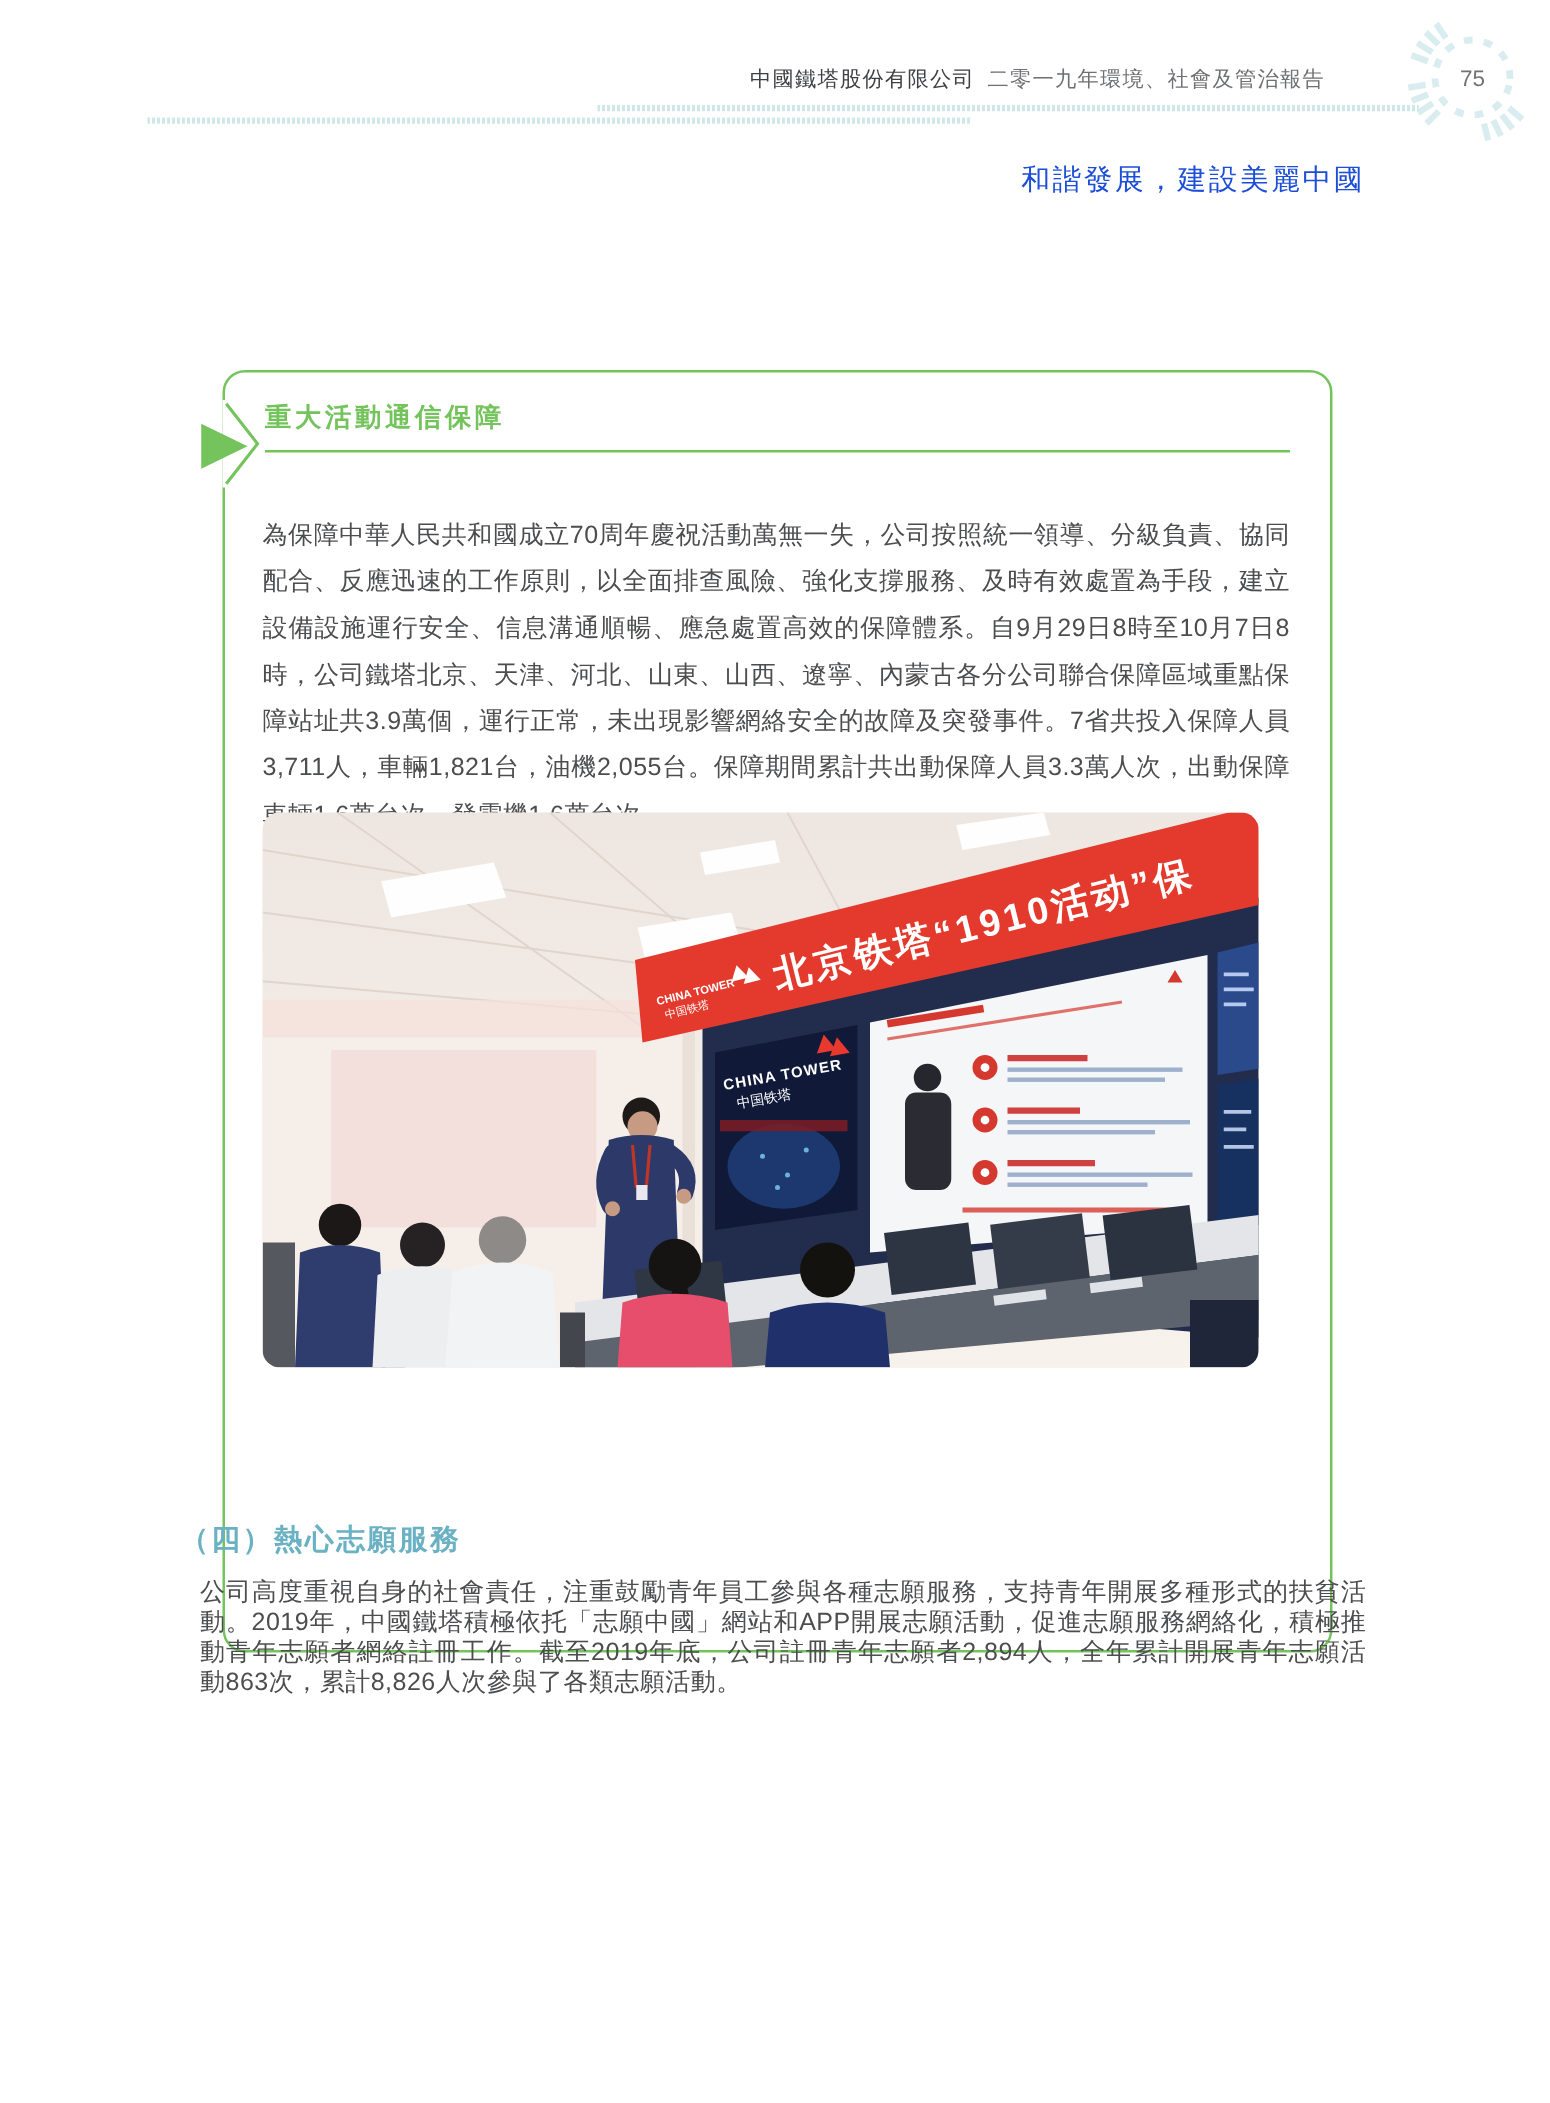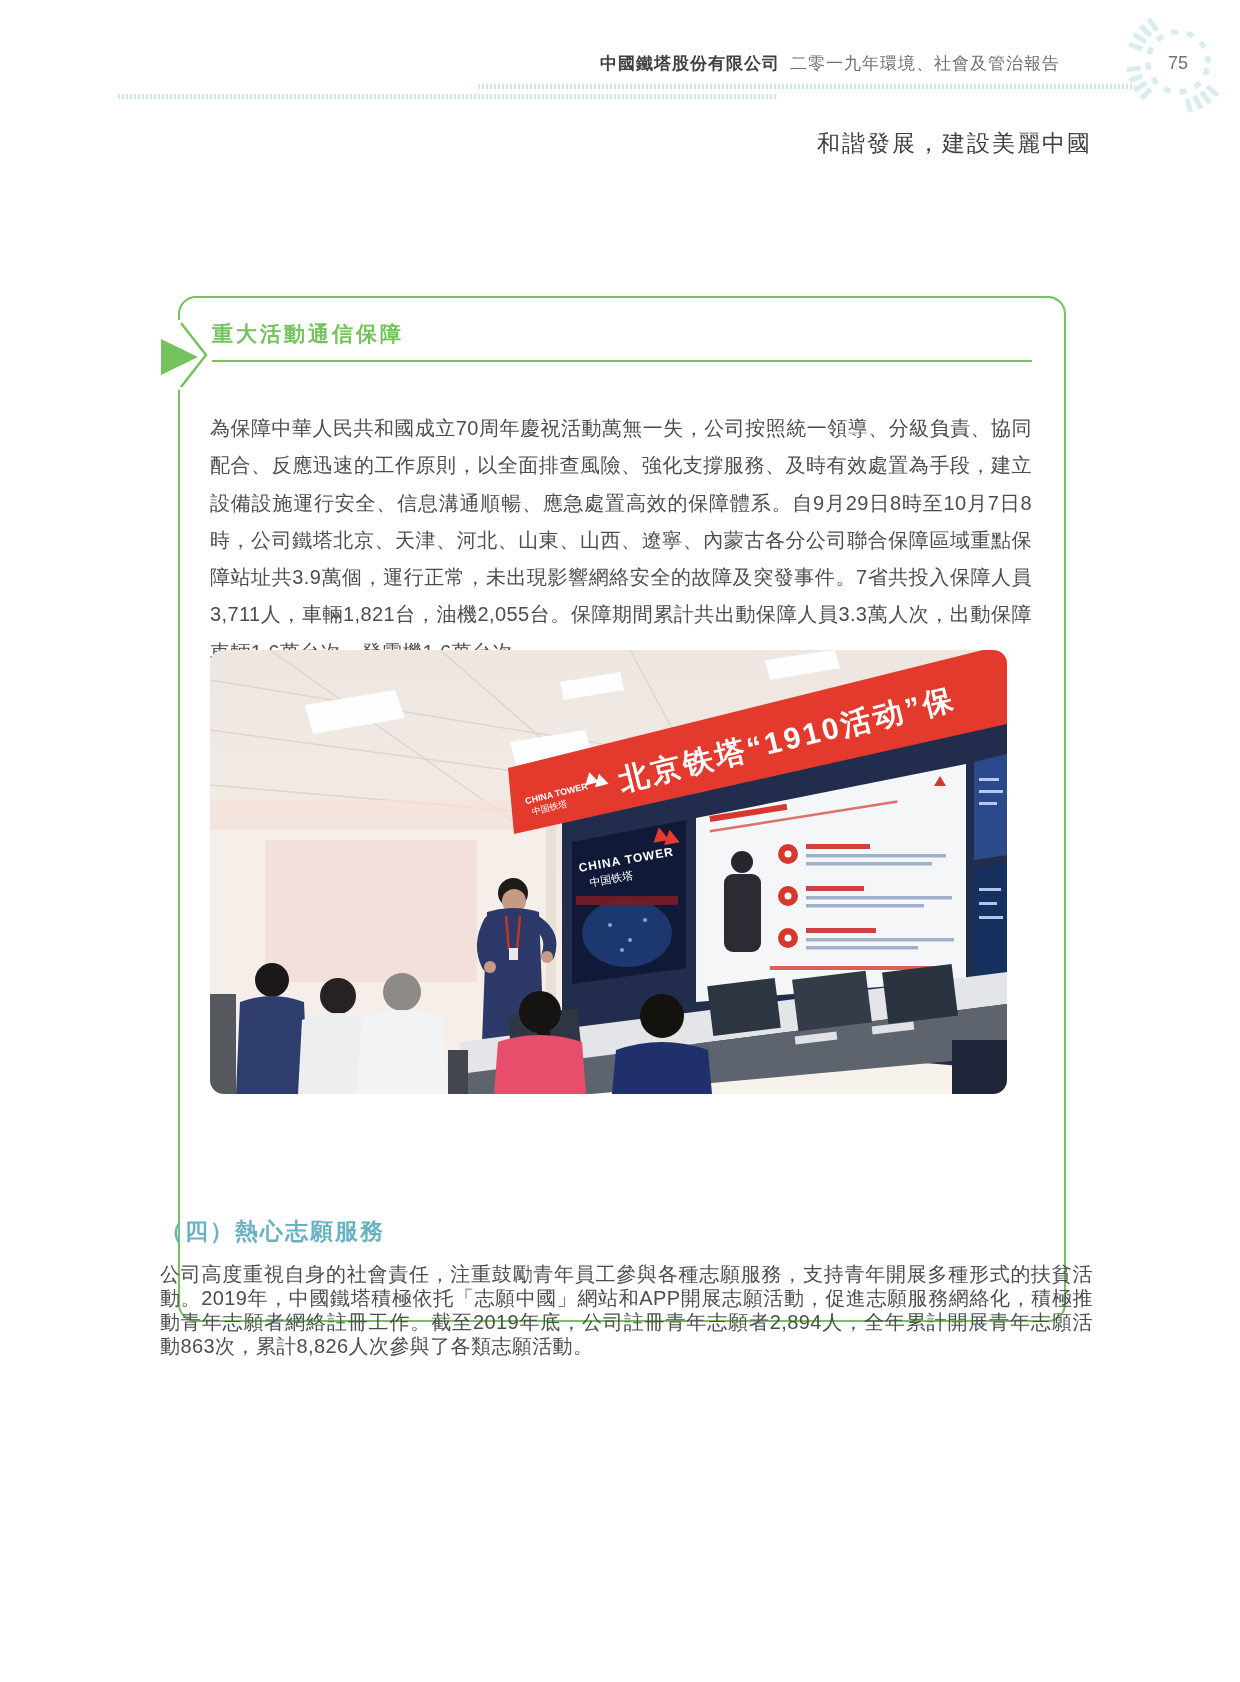"中國鐵塔股份有限公司" .hdr-company { font-weight: bold -> normal }
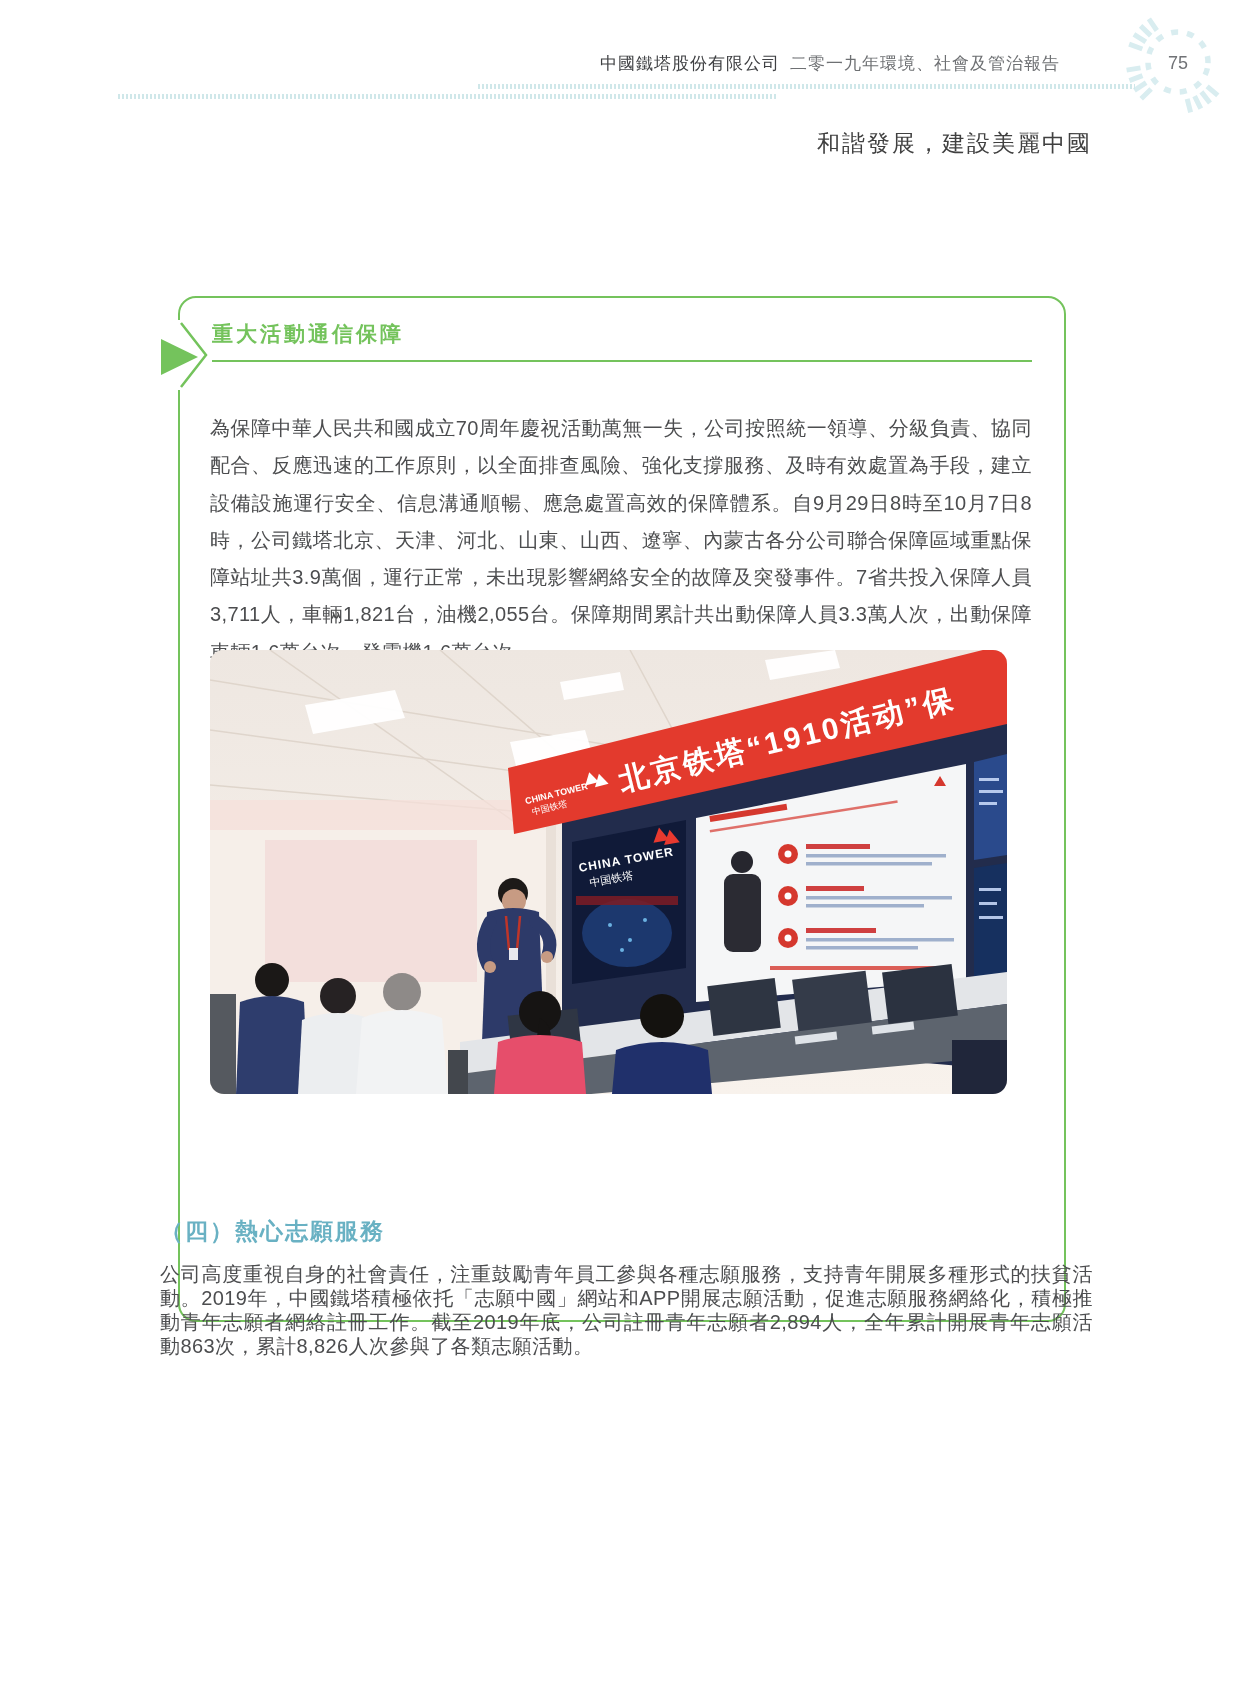"和諧發展，建設美麗中國" .chapter-heading { color: #404040 -> #1d4ed8 }
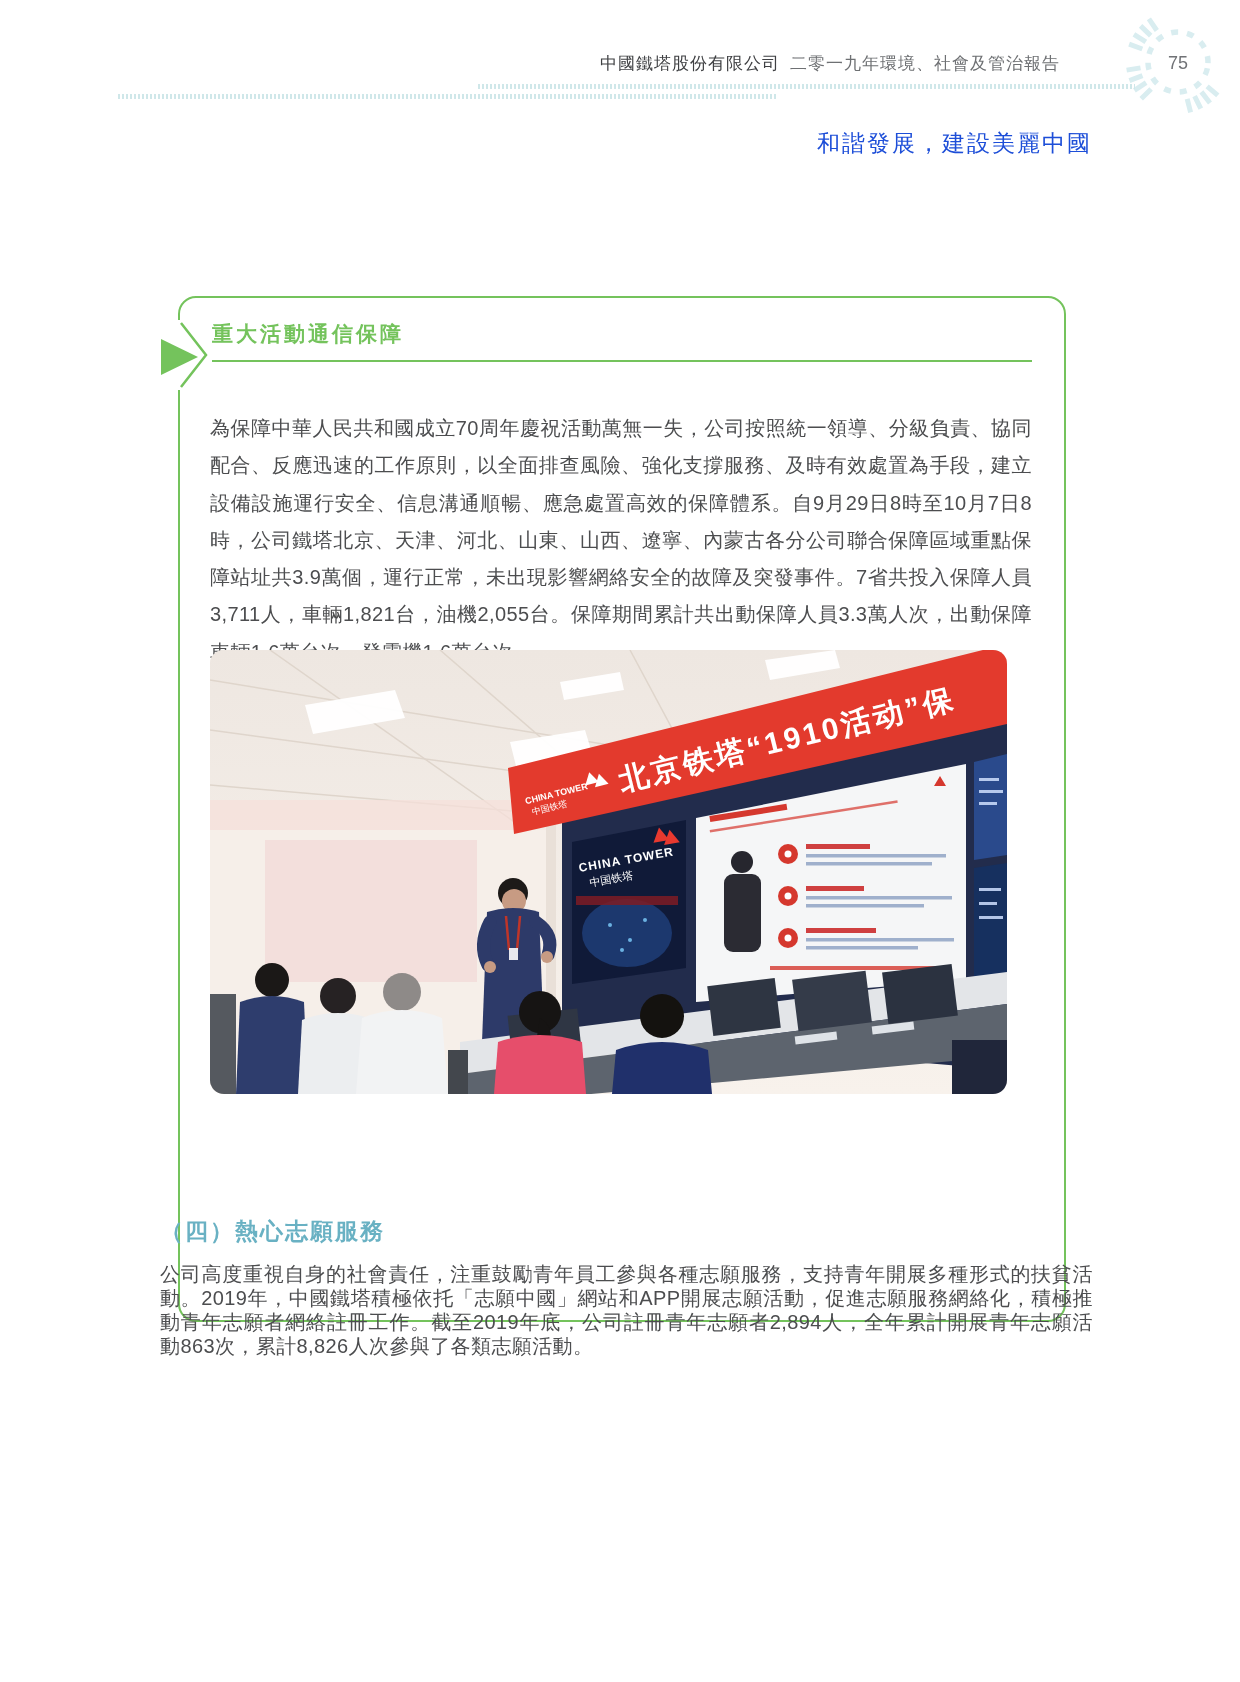"（四）熱心志願服務" .sec-heading { left: 160px -> 144px }
